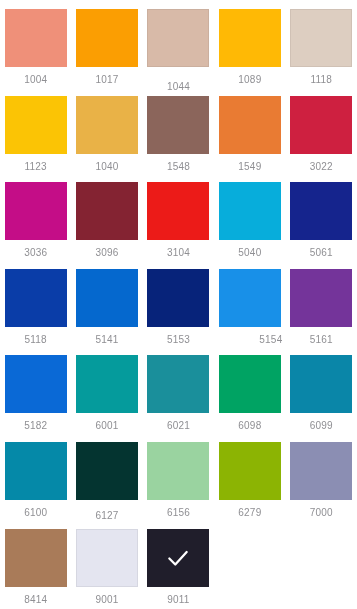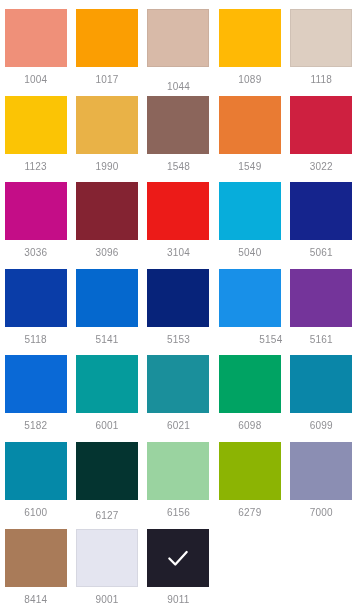"1990" div.swatch-label { text: 1990 -> 1040 }
